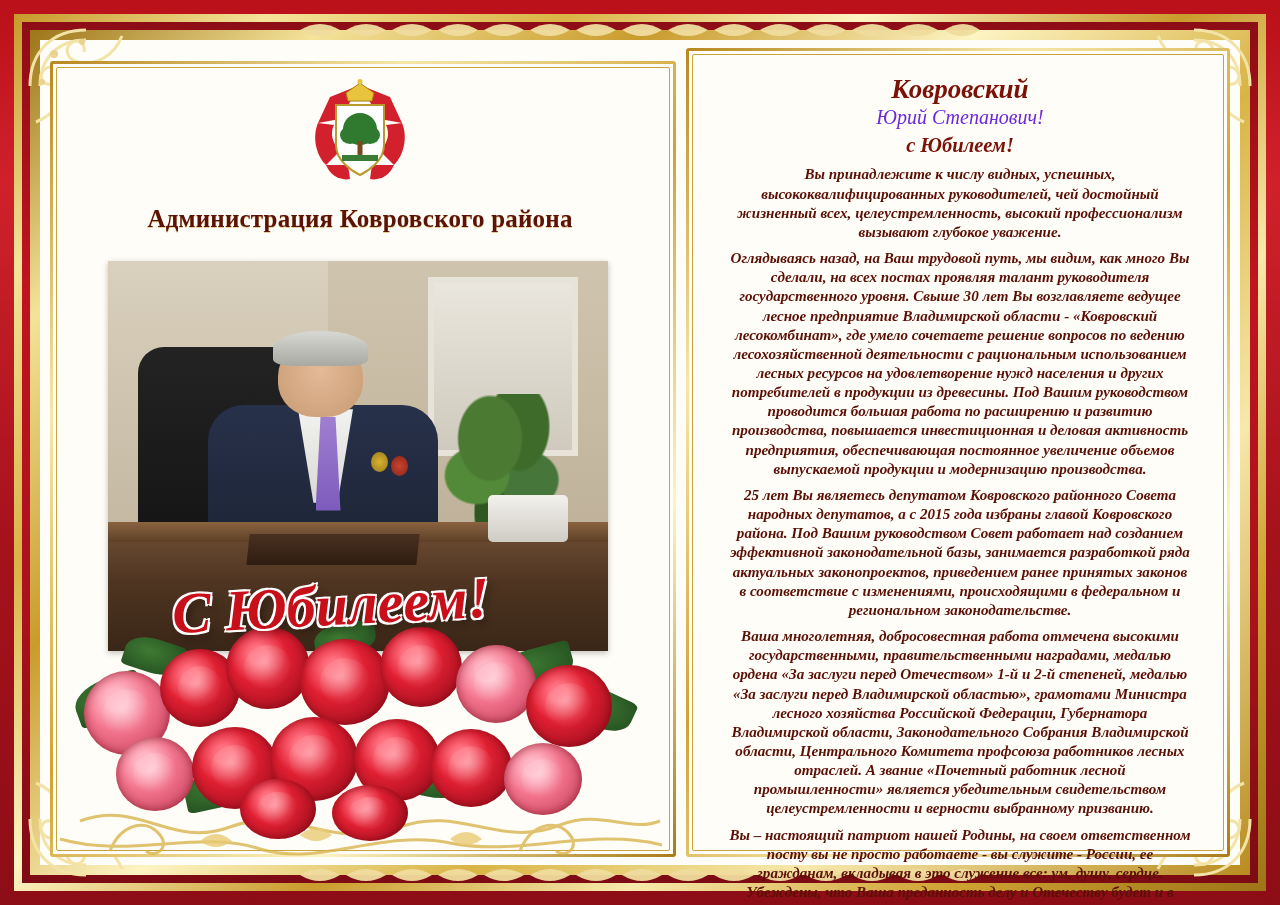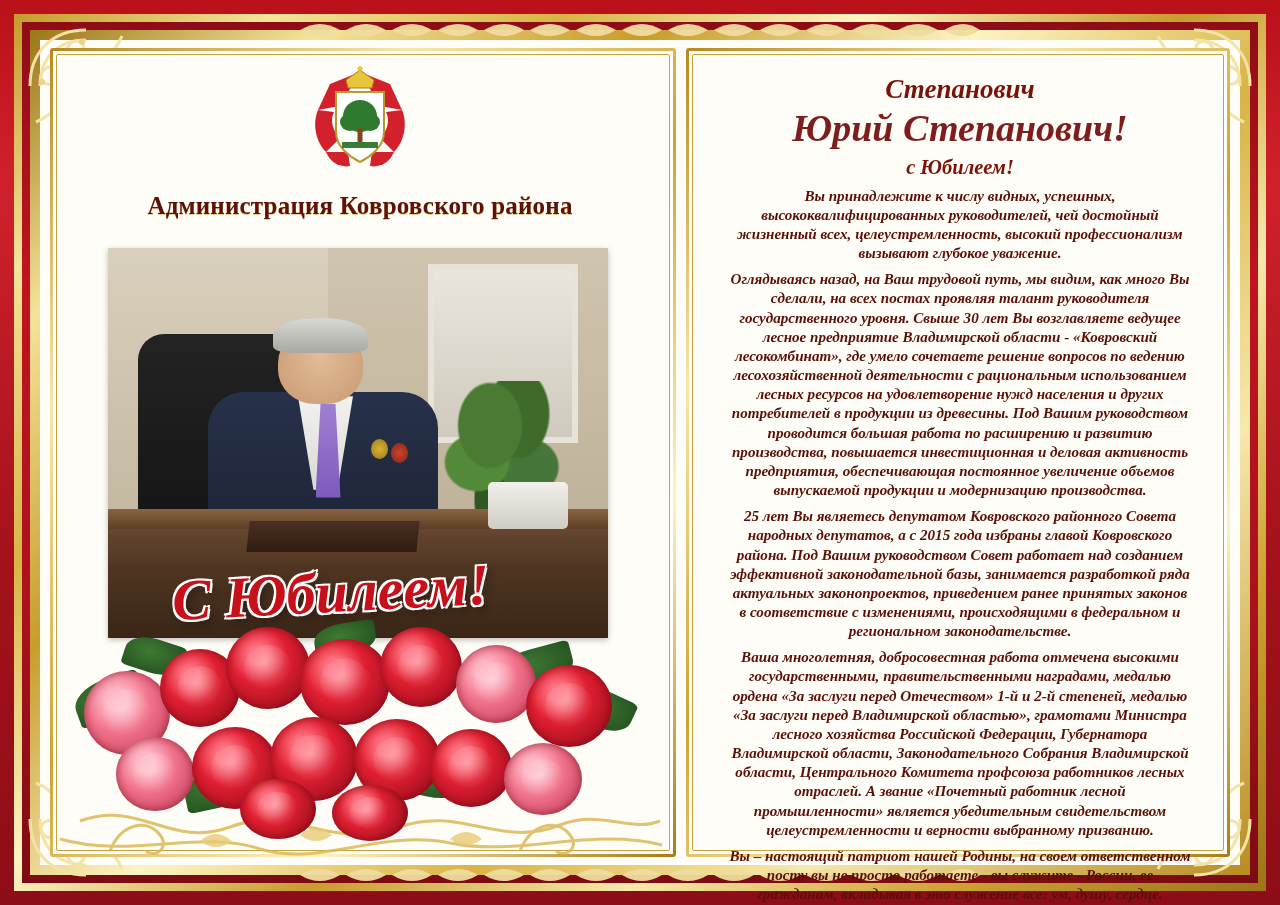"Степанович" div.greet-1 { text: Степанович -> Ковровский }
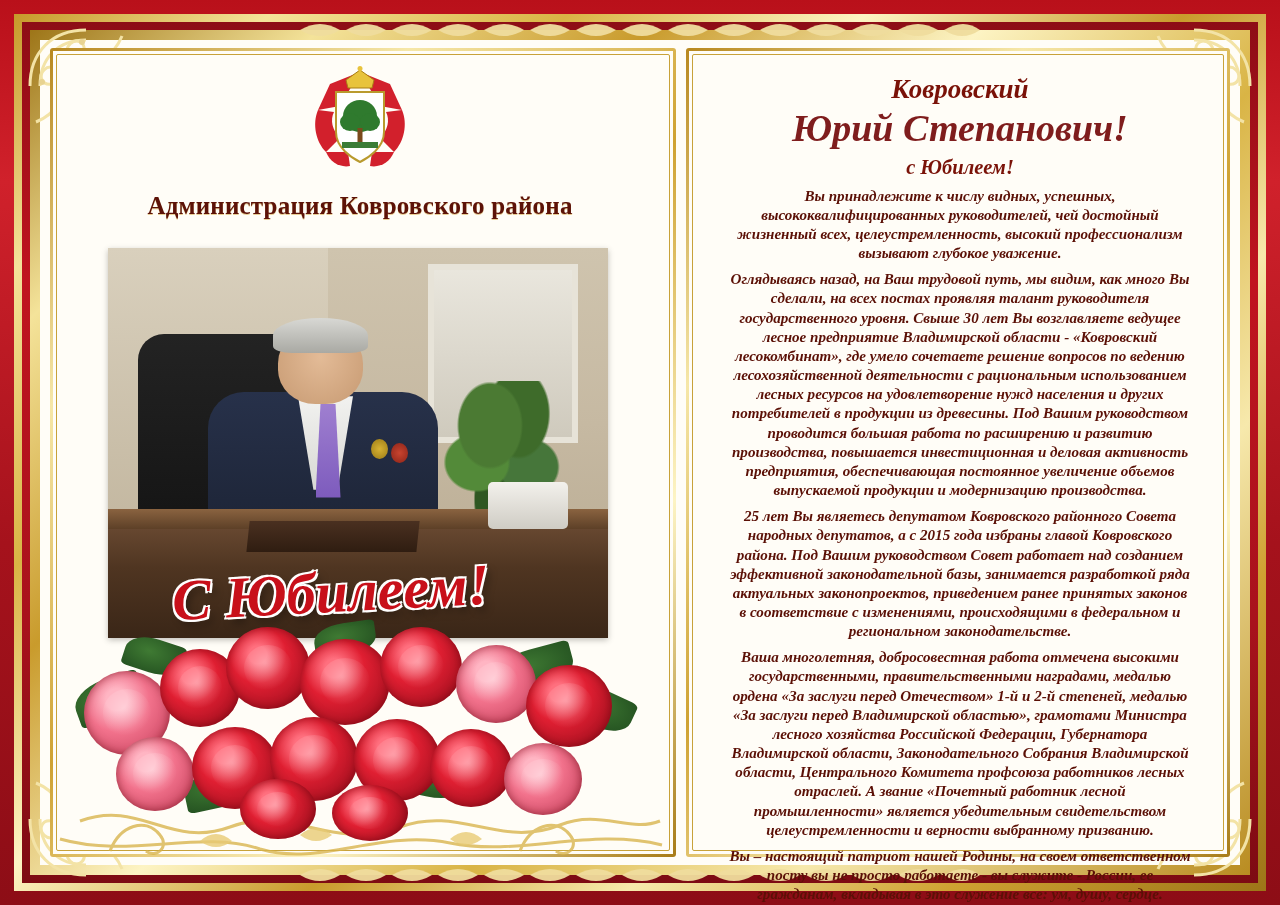"Юрий Степанович!" .greet-2 { color: #7f1d1d -> #6d28d9; font-size: 38px -> 20px; font-weight: bold -> normal }
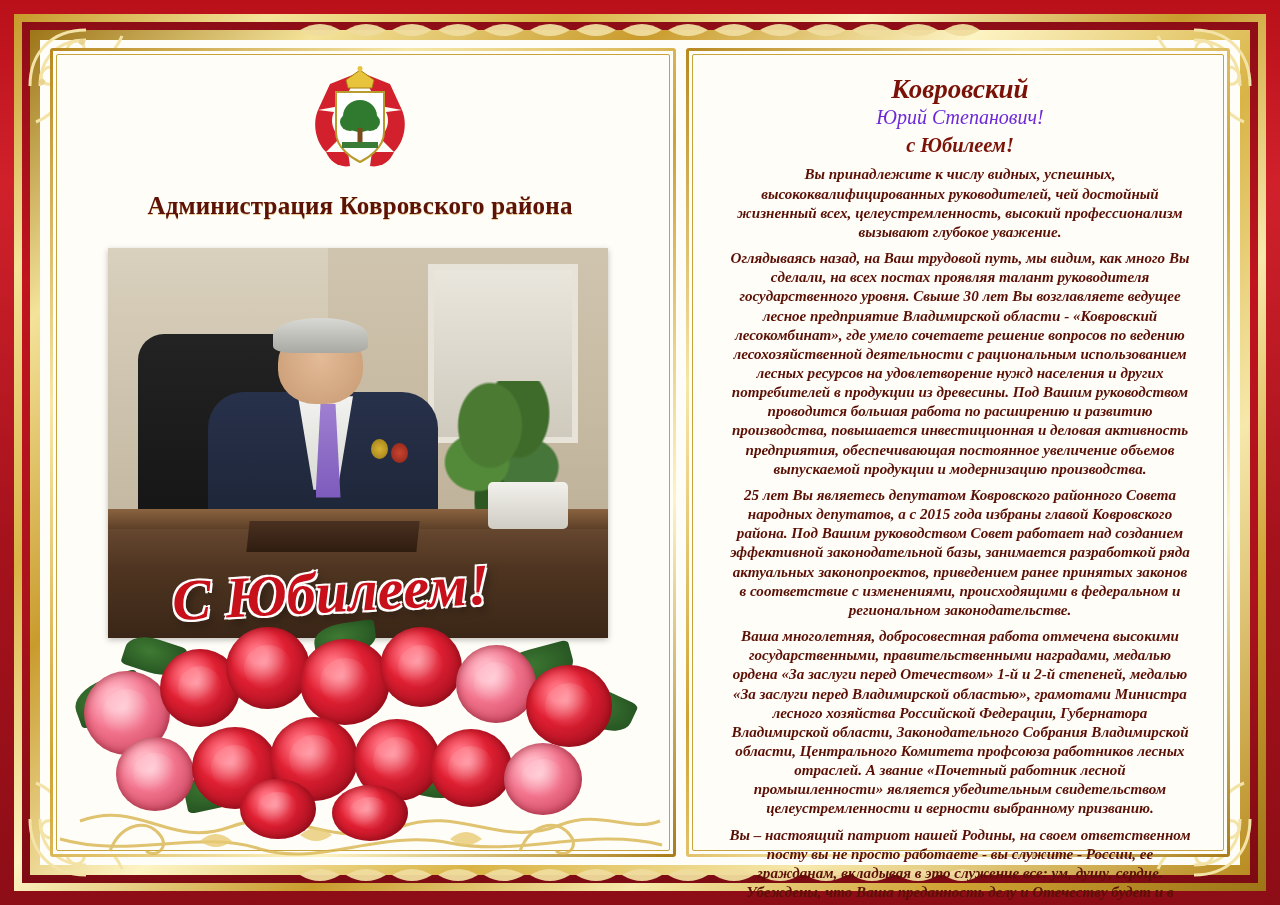"Администрация Ковровского района" .col-left { margin-top: none -> 13px }
